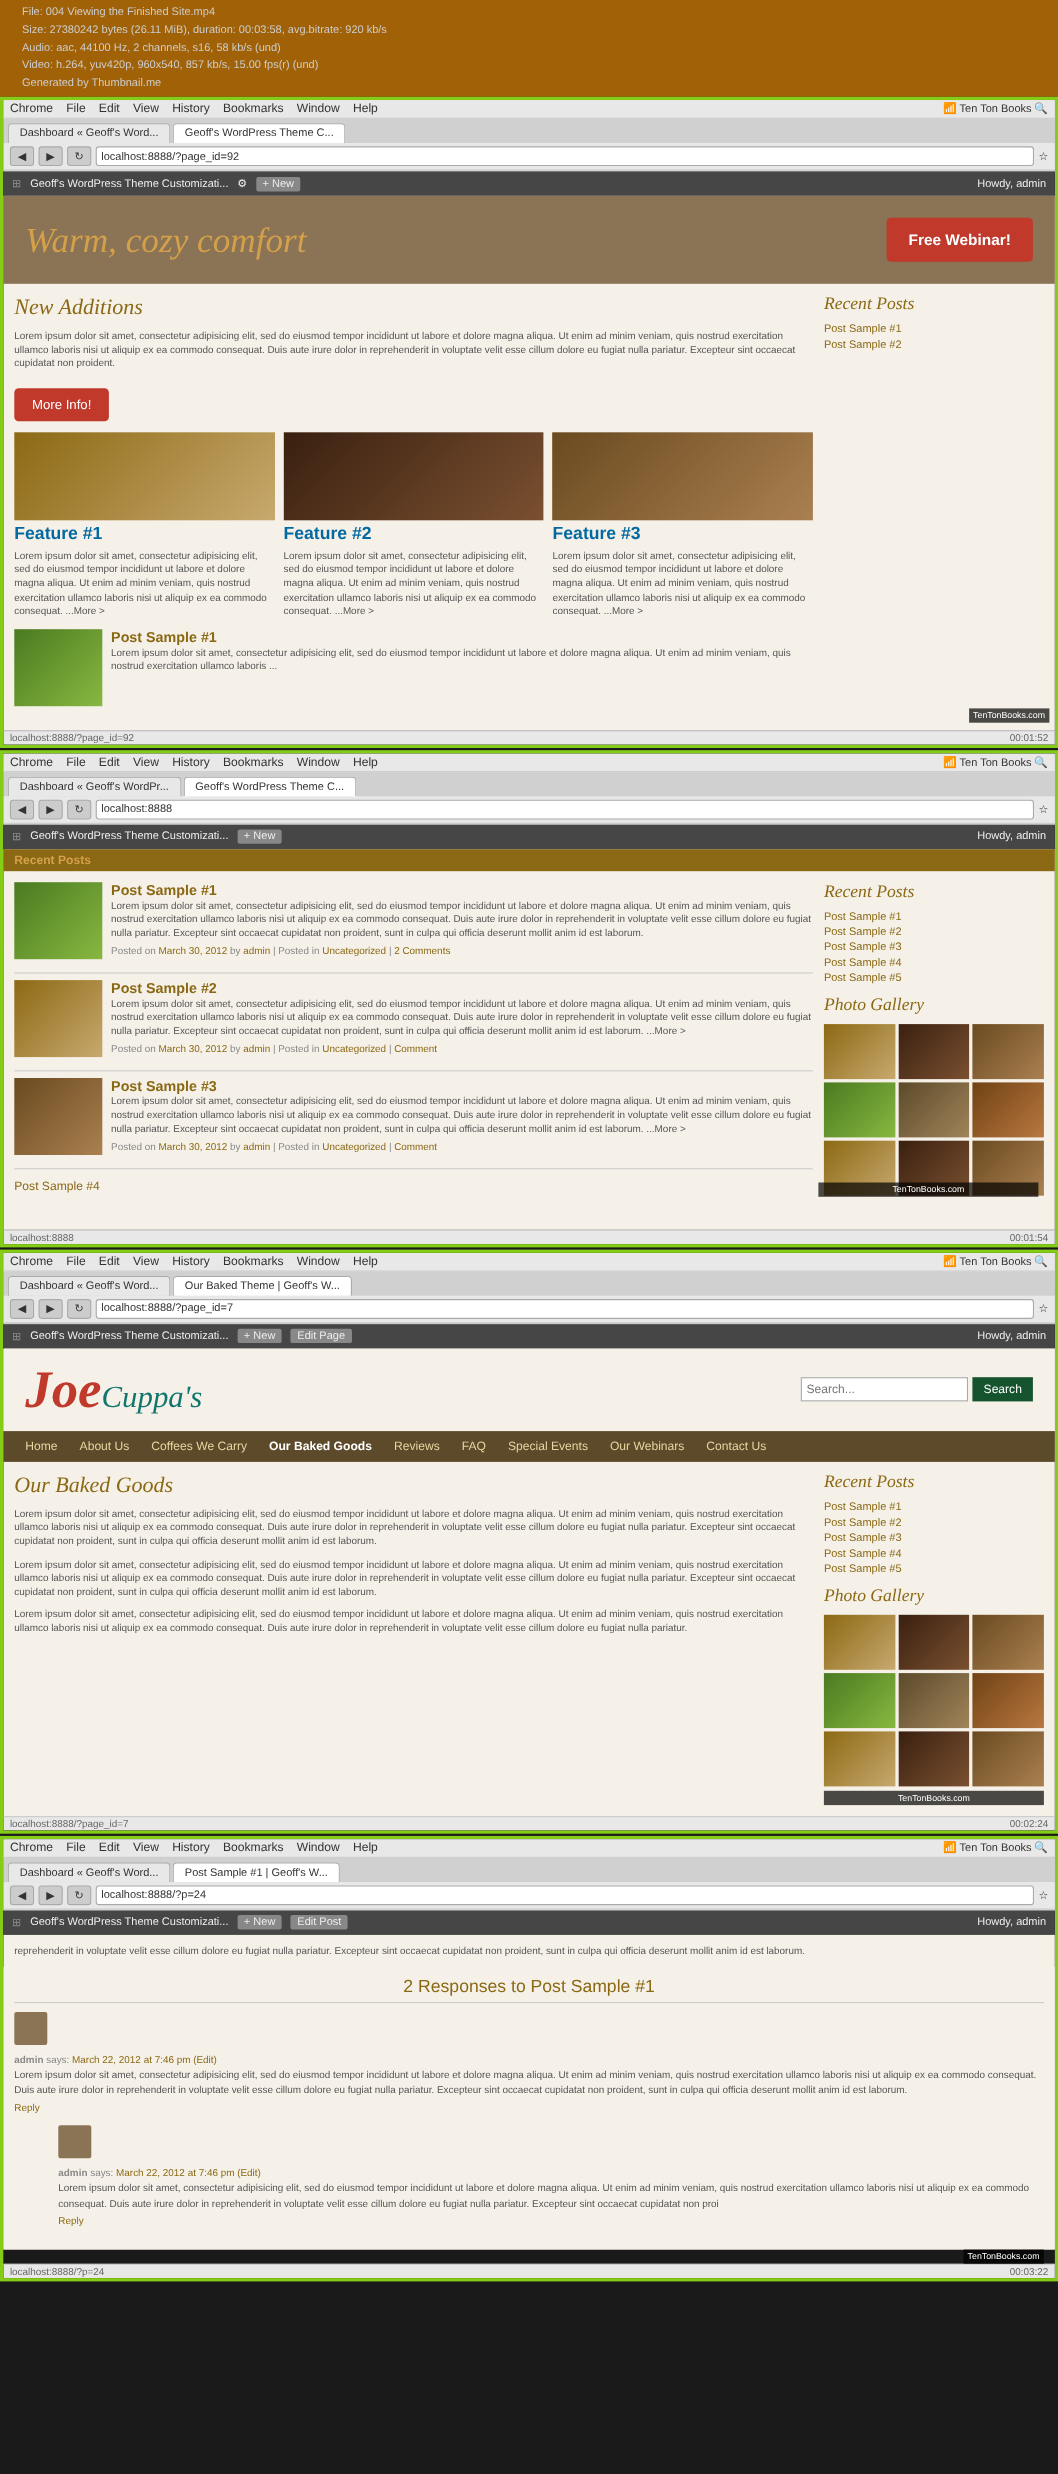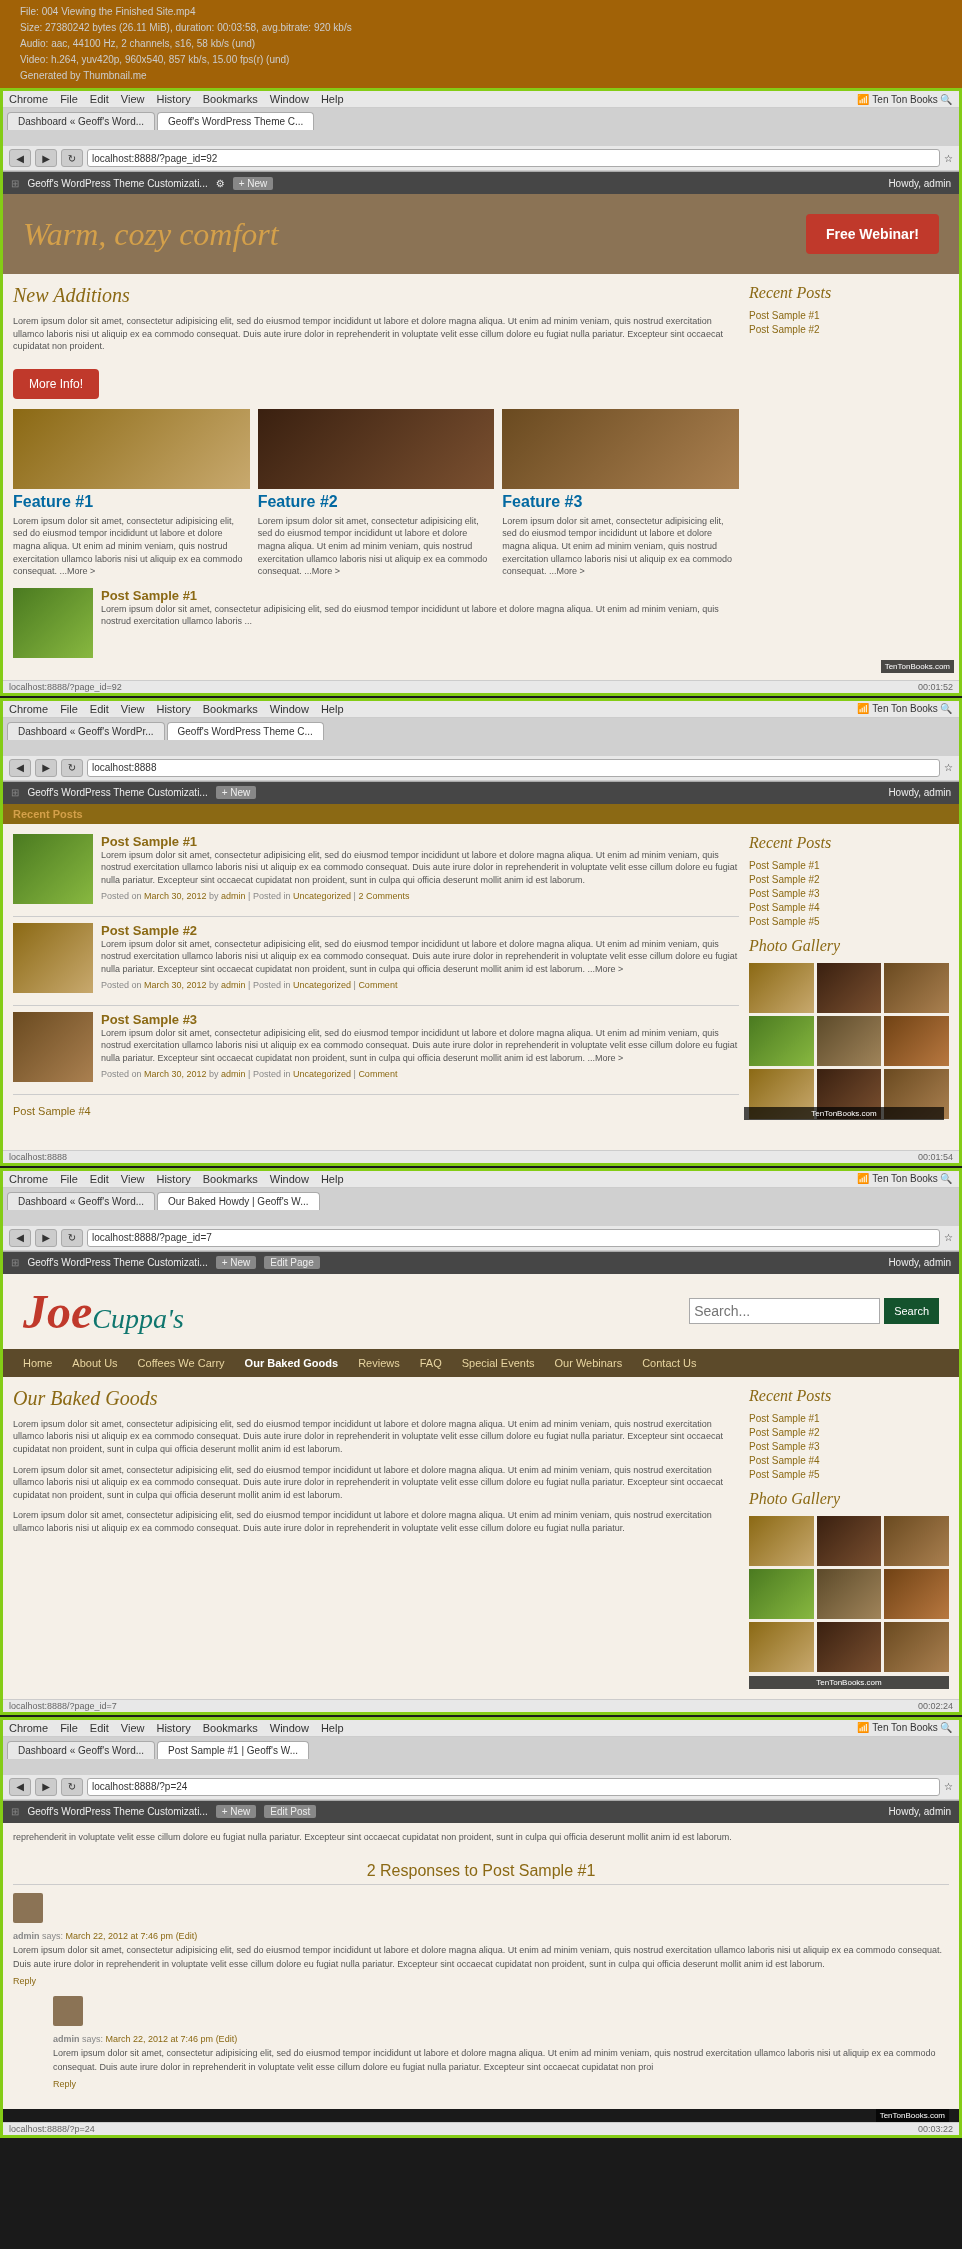"Dashboard « Geoff's Word..." .tab-bar { padding: 4px 4px 16px -> 4px 4px 0 }
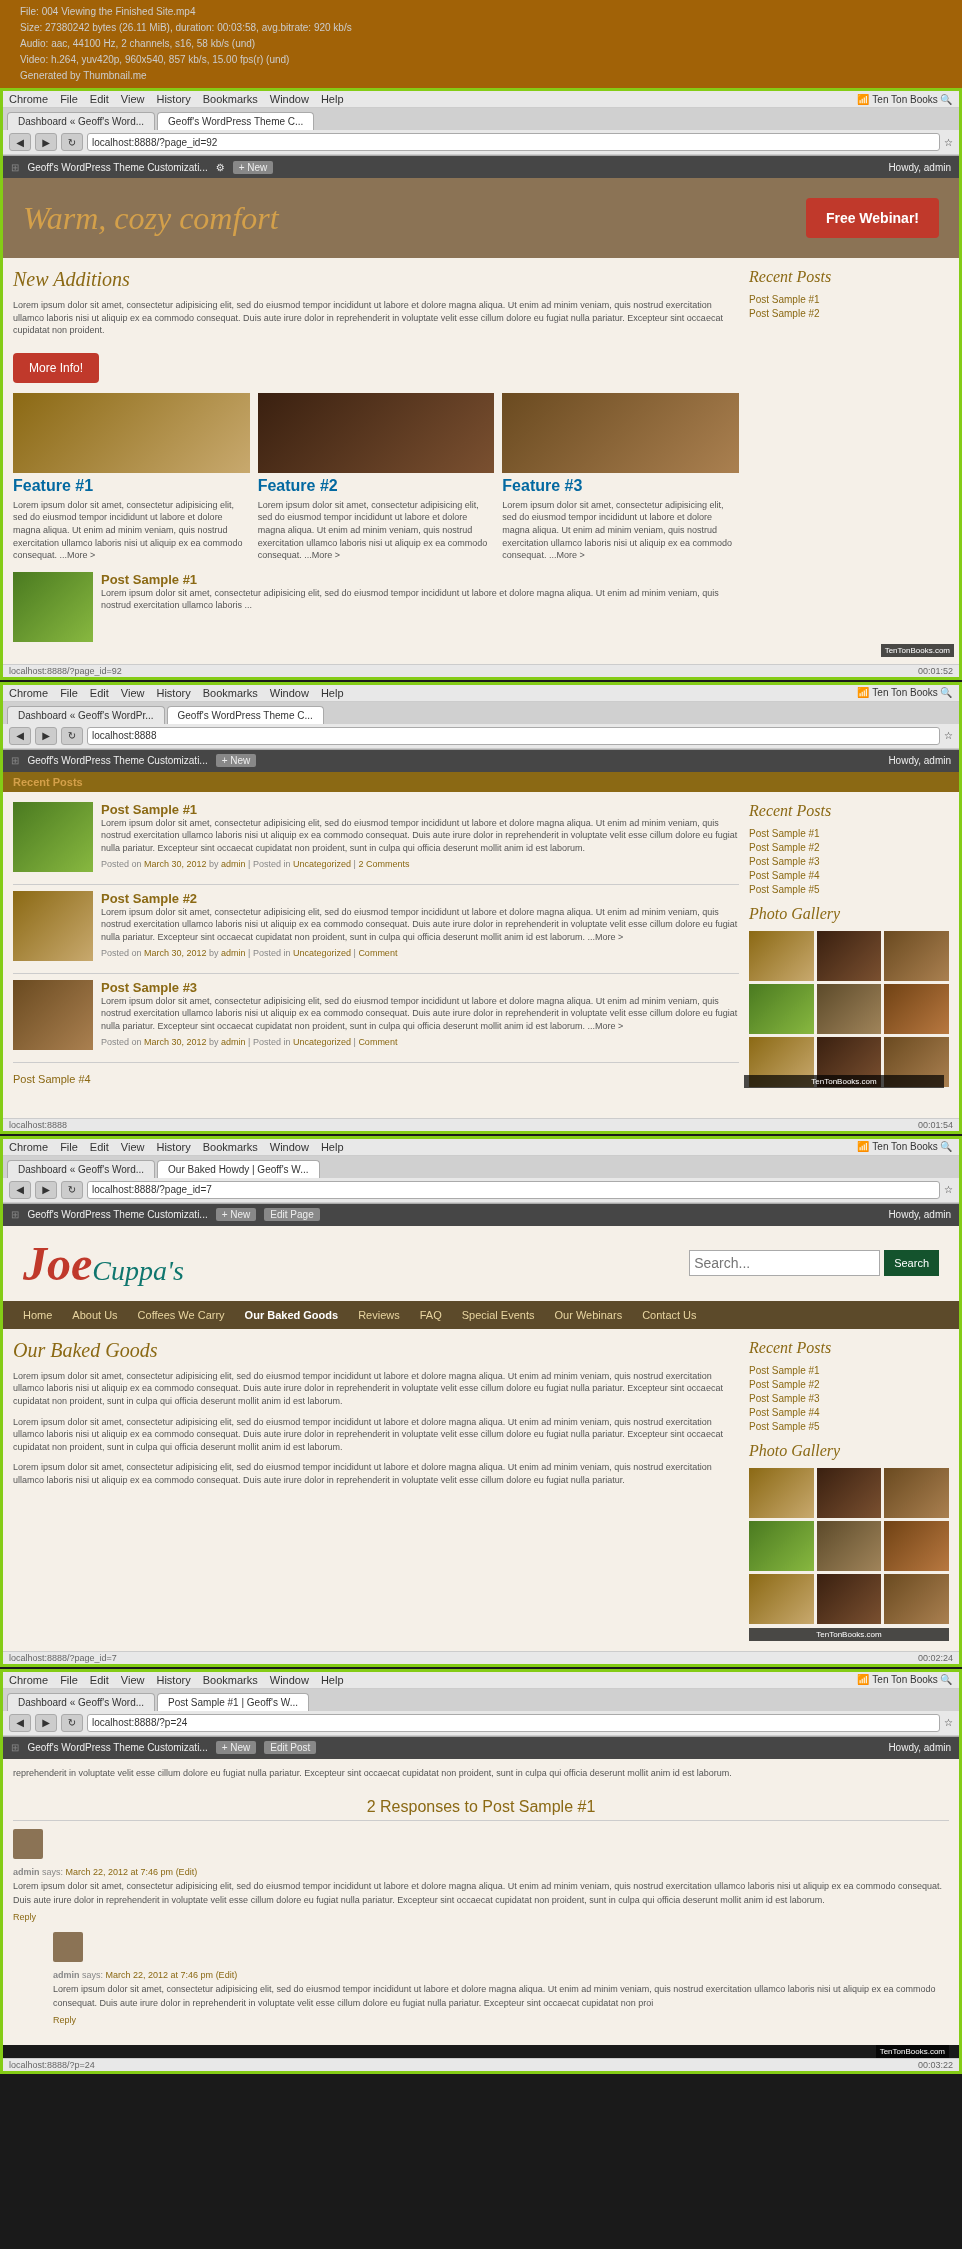"Our Baked Howdy | Geoff's" div.tab { text: Howdy -> Theme }
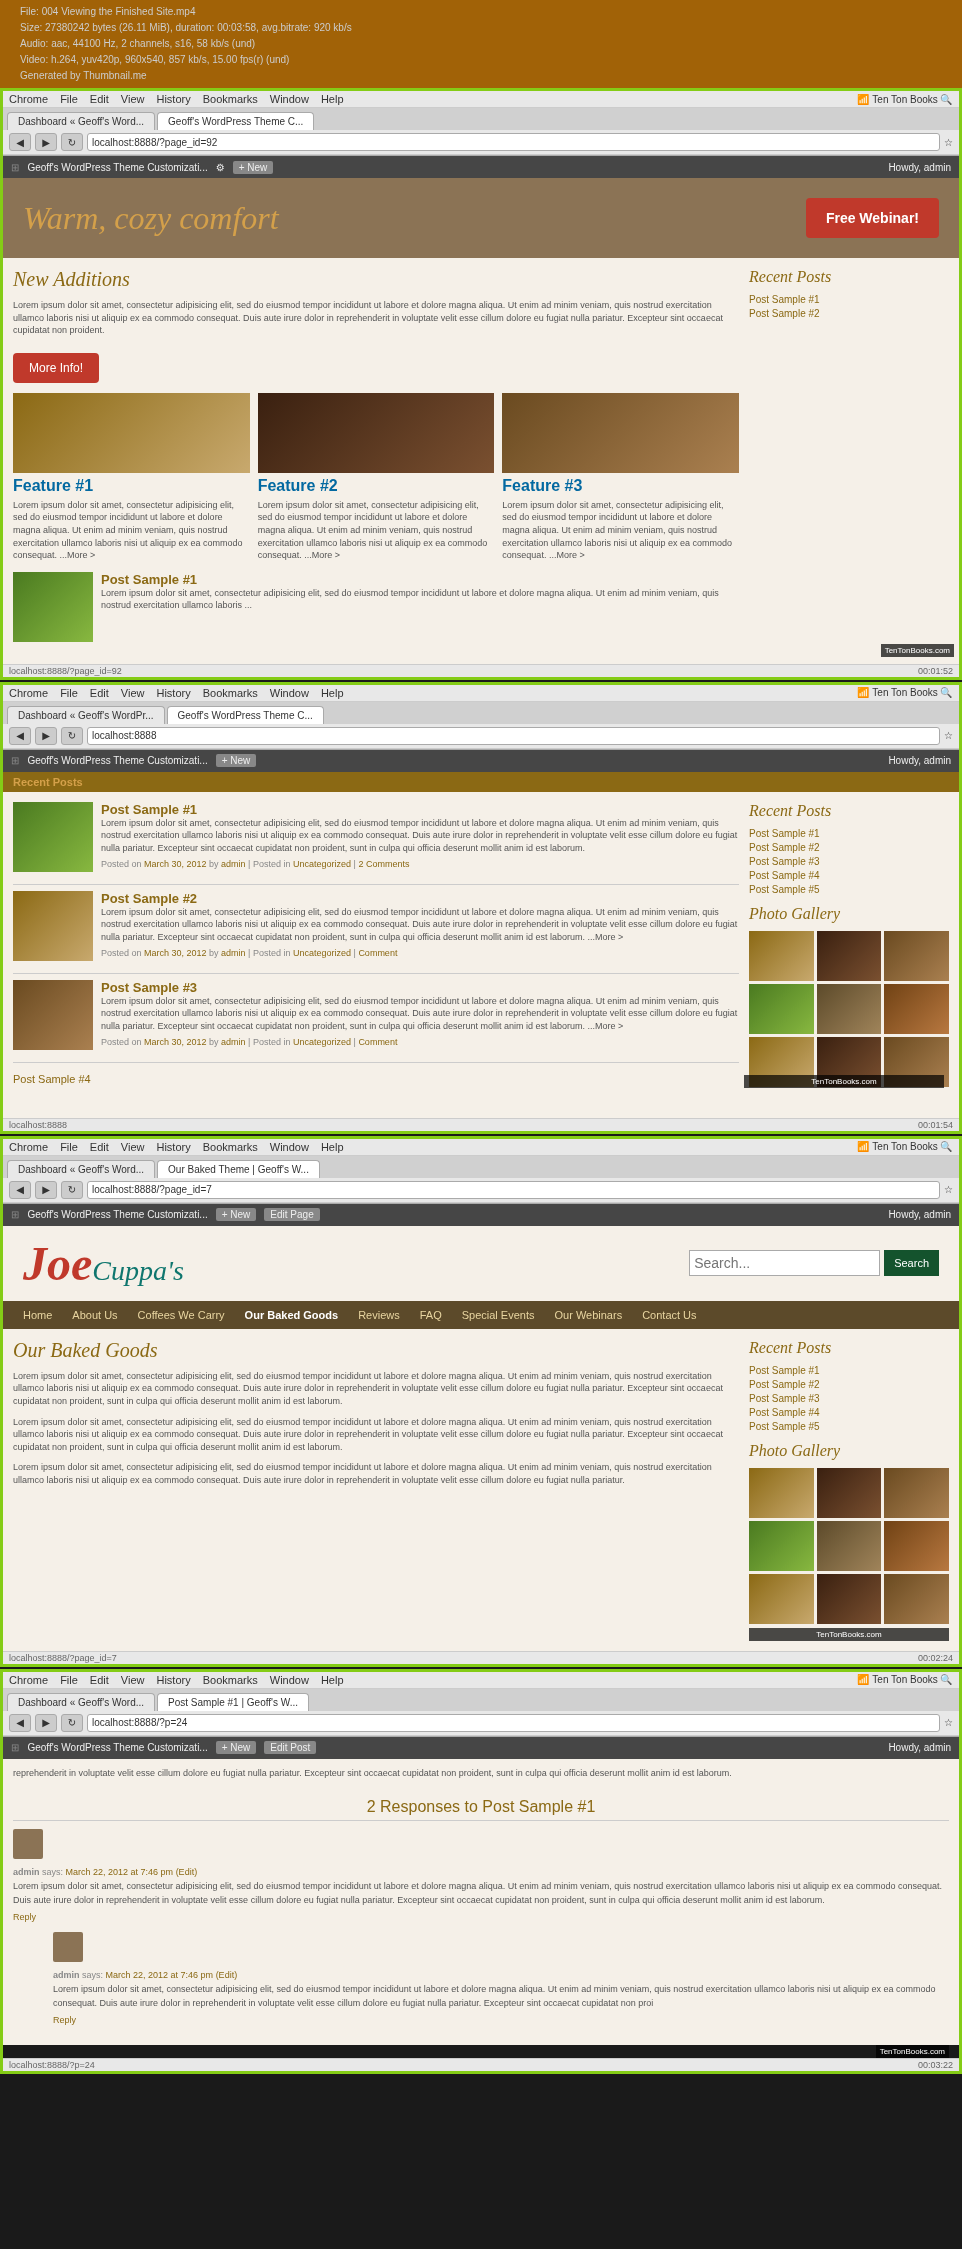"Search..." .search-input { font-size: 14px -> 11px }
